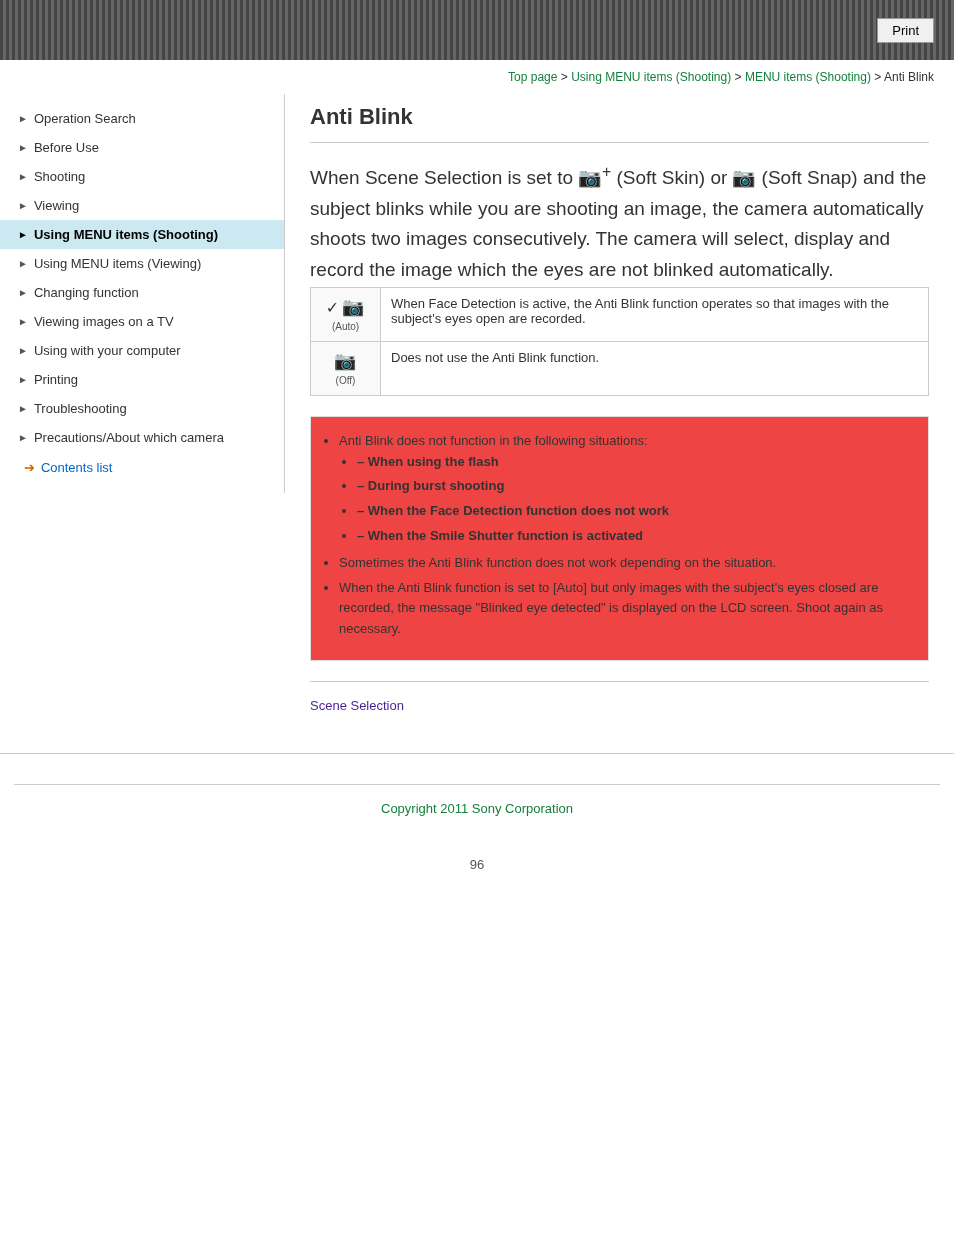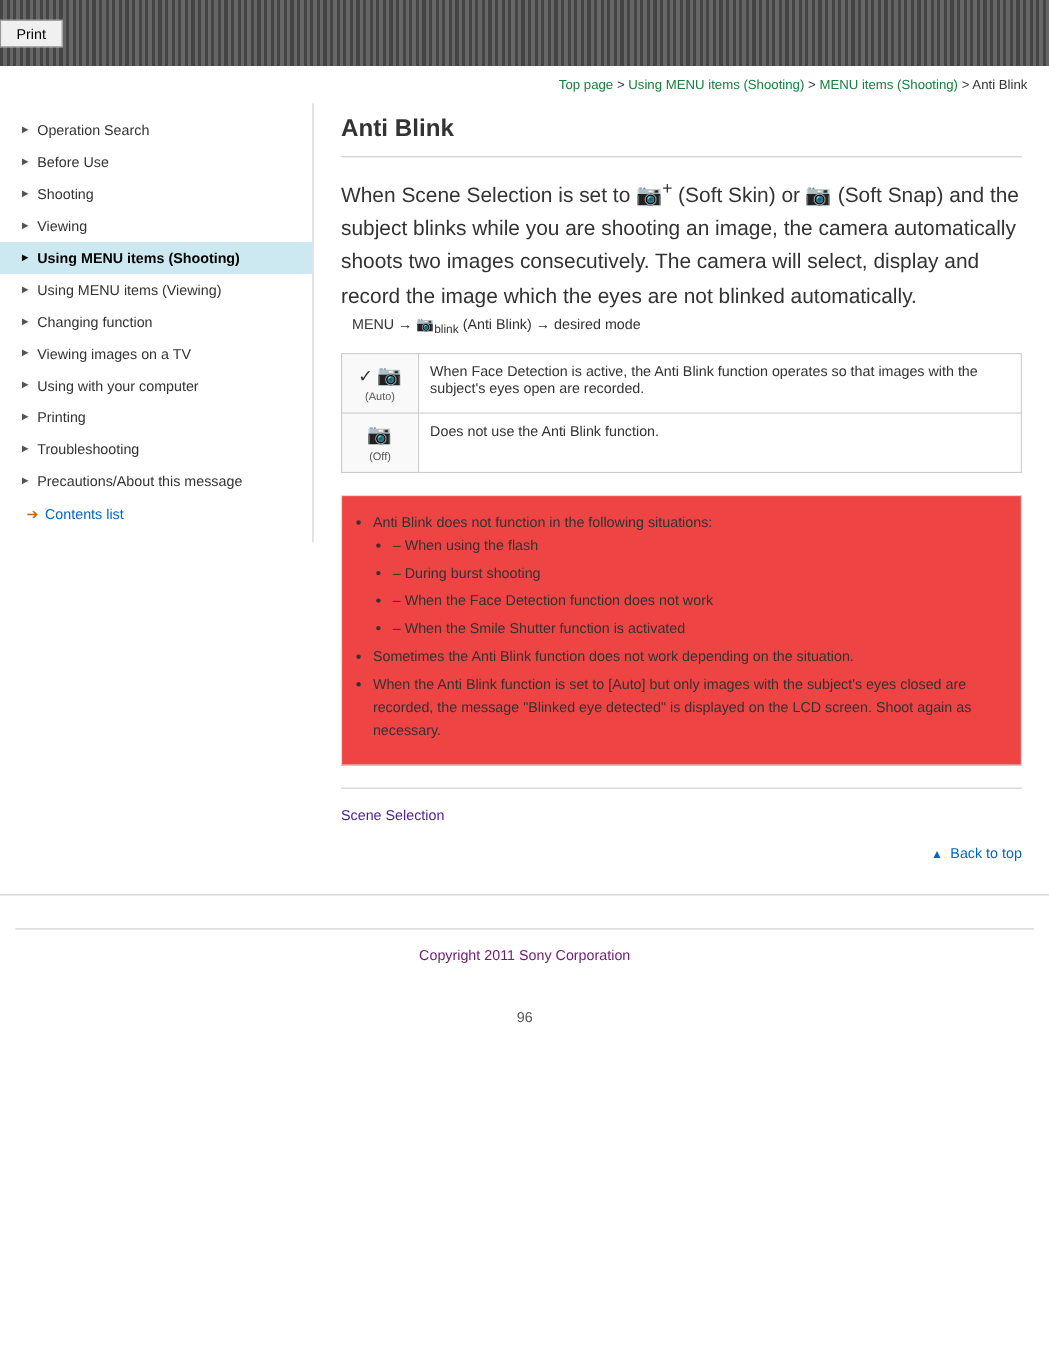"Print" .header-bar { justify-content: flex-start -> flex-end; padding-right: 36px -> 20px }
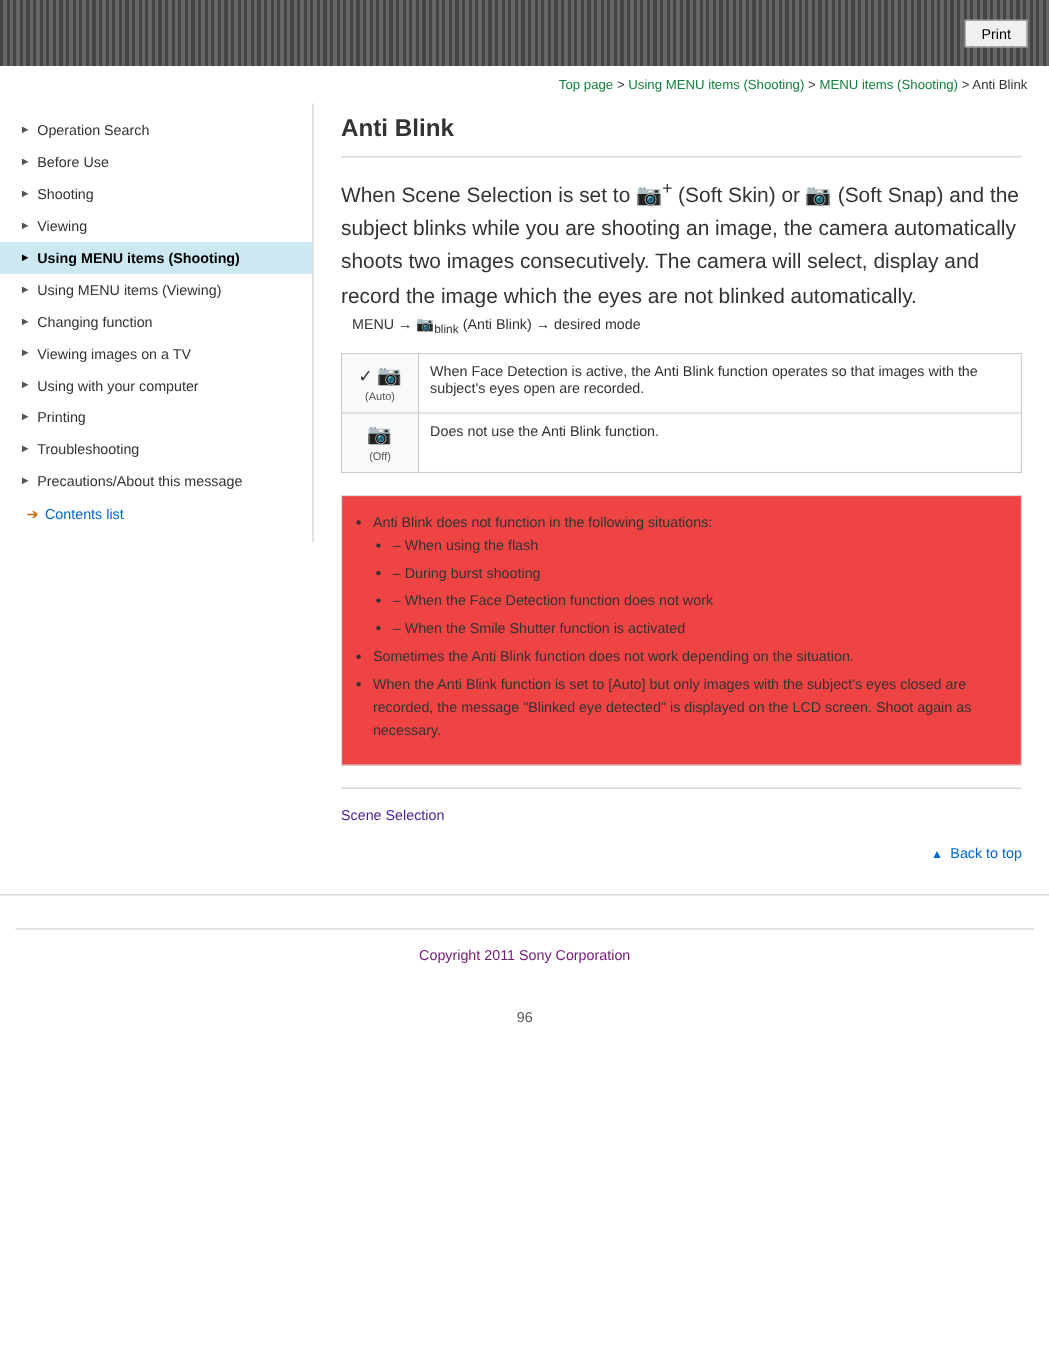"MENU → 📷blink (Anti Blink)" p.menu-path { html: <p> MENU → <strong>📷</strong><sub>blink</sub> (Anti Blink) → desired mode </p> -> none }
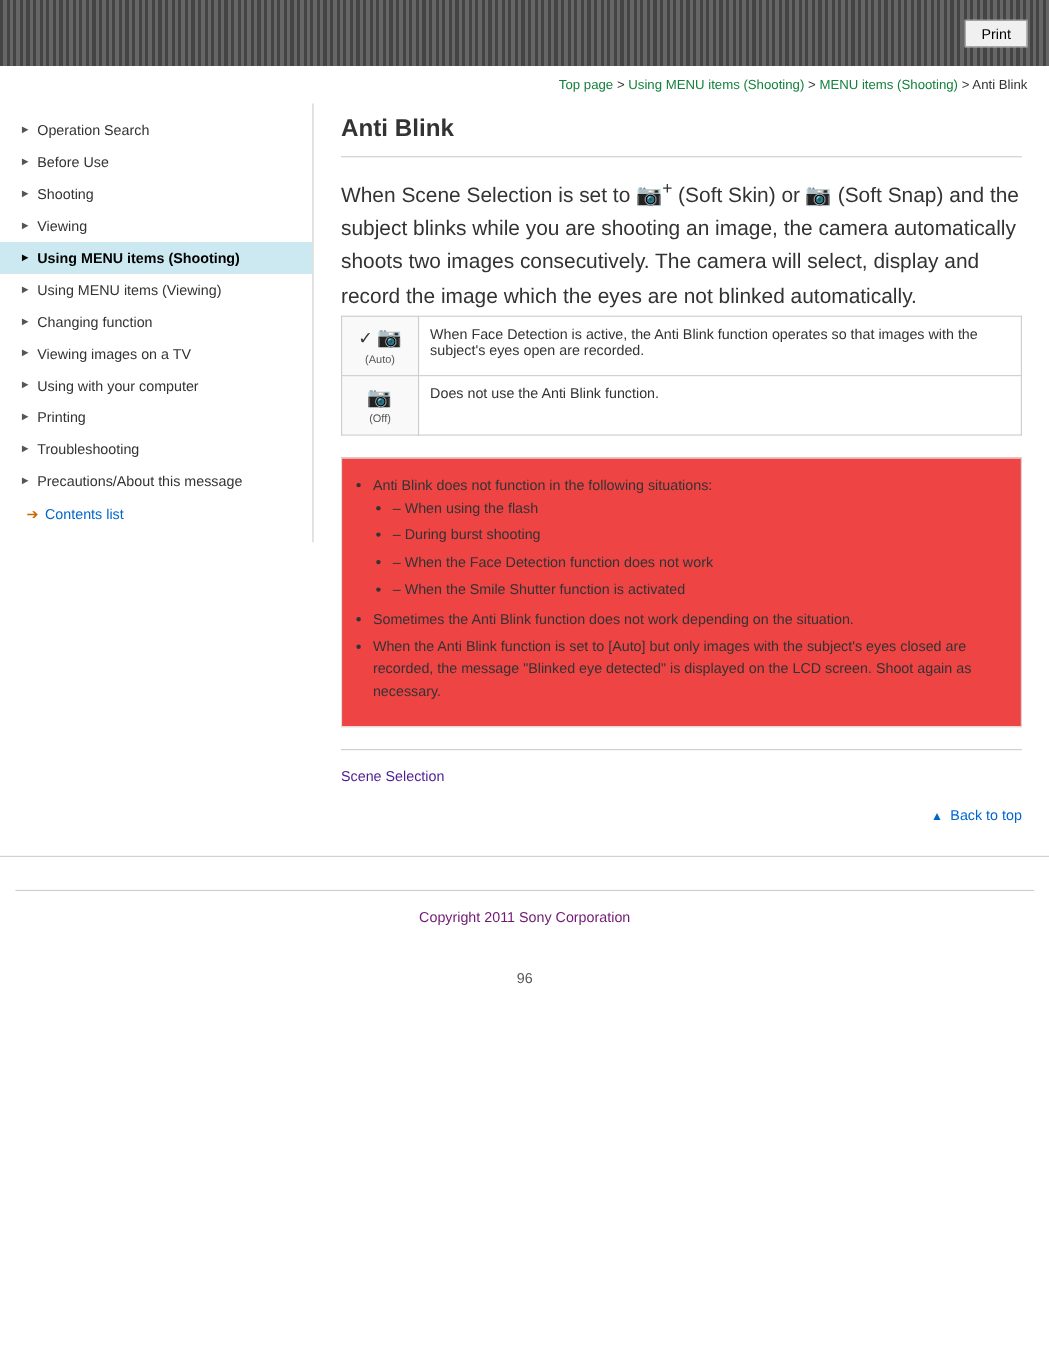"Precautions/About this message" span { text: this message -> which camera }
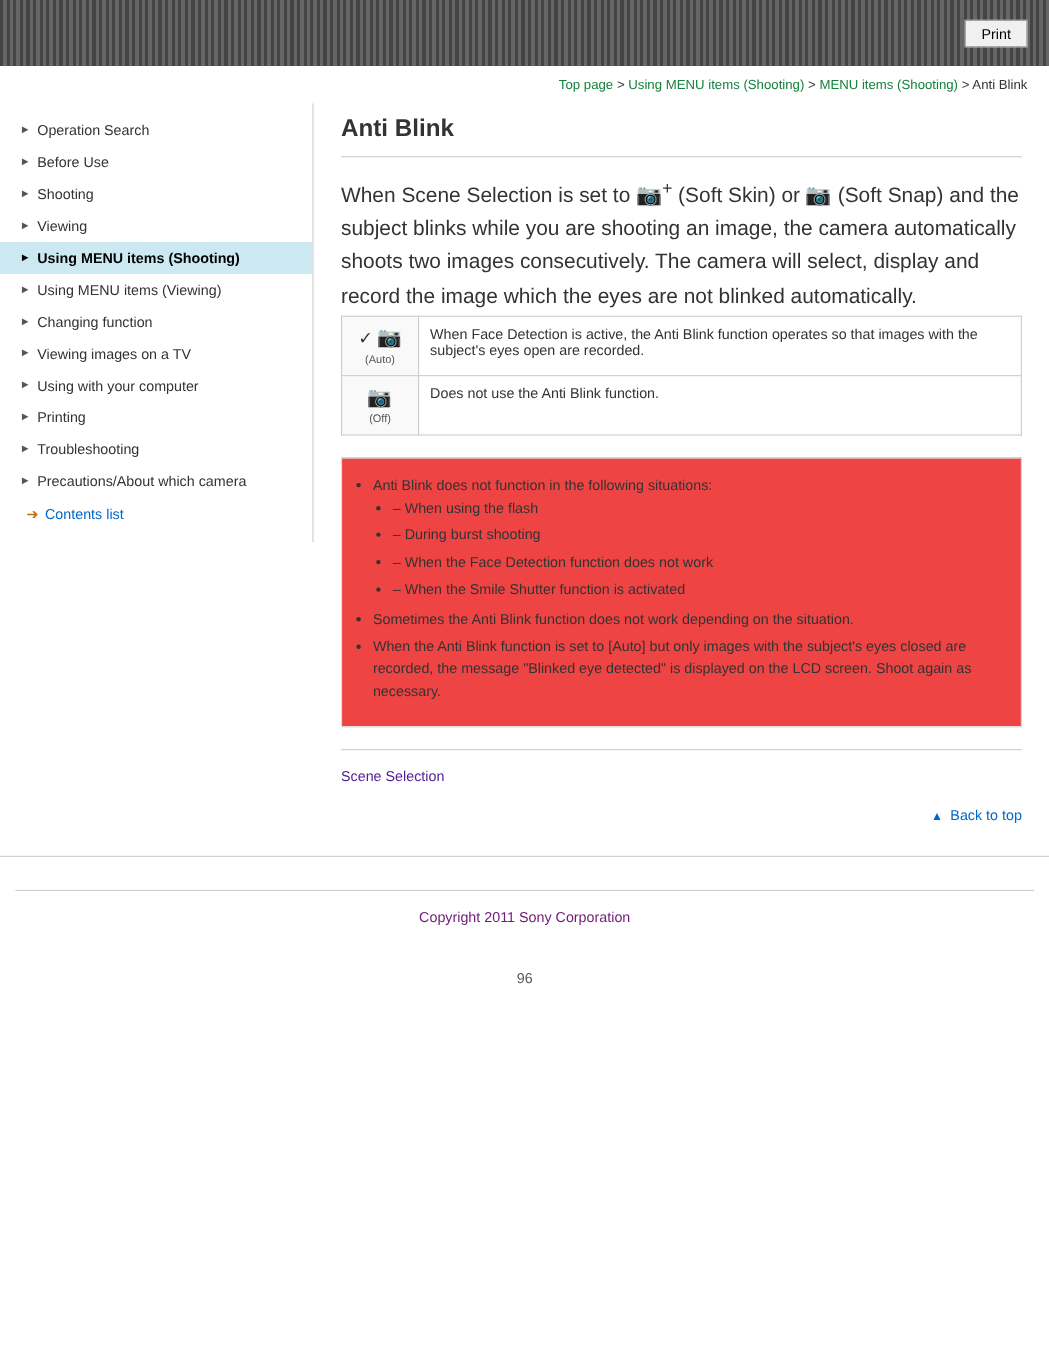"When using the flash" .notes-box .sub-list { font-weight: none -> bold }
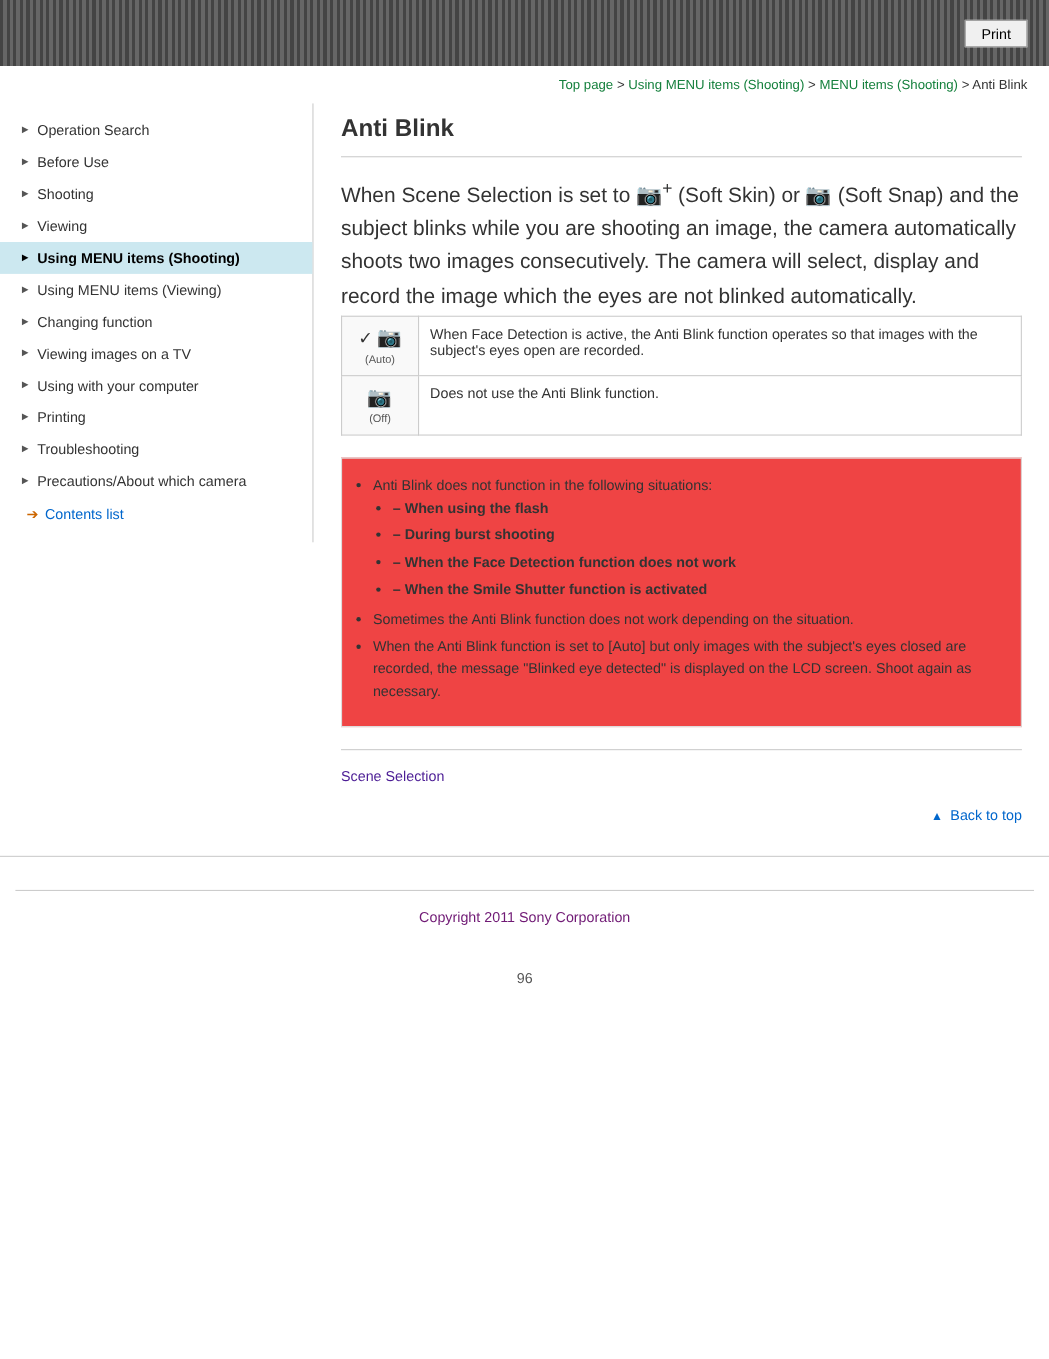"▲ Back to top" div.back-to-top { html: <div> <a> <span>▲</span> <span>Back to top</span> </a> </div> -> none }
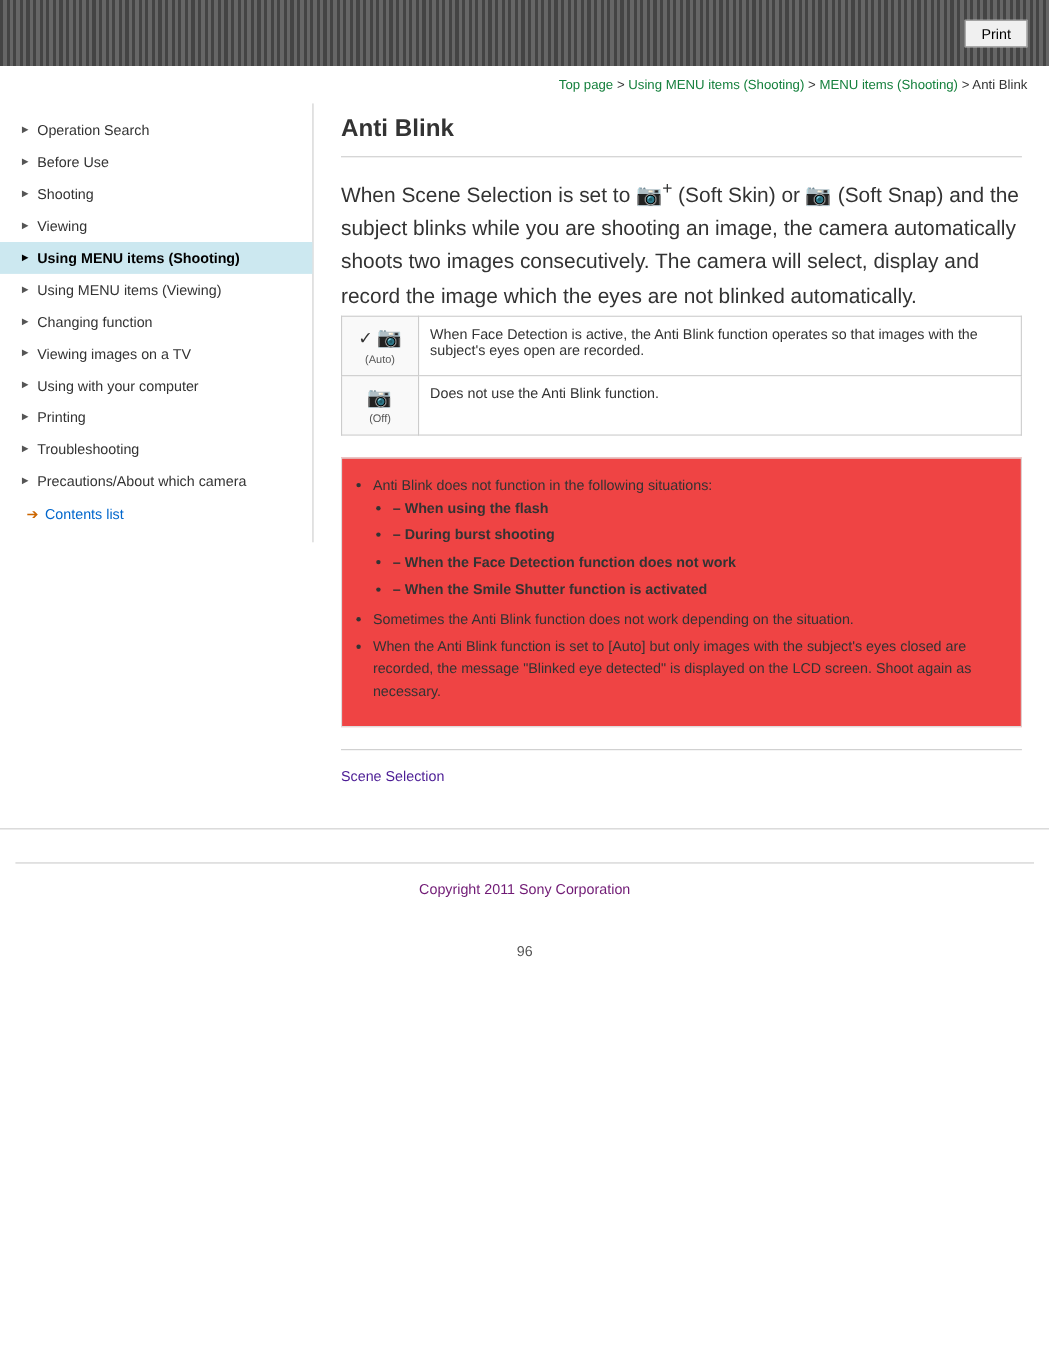"Copyright 2011 Sony Corporation" .footer { color: #701a75 -> #15803d }
